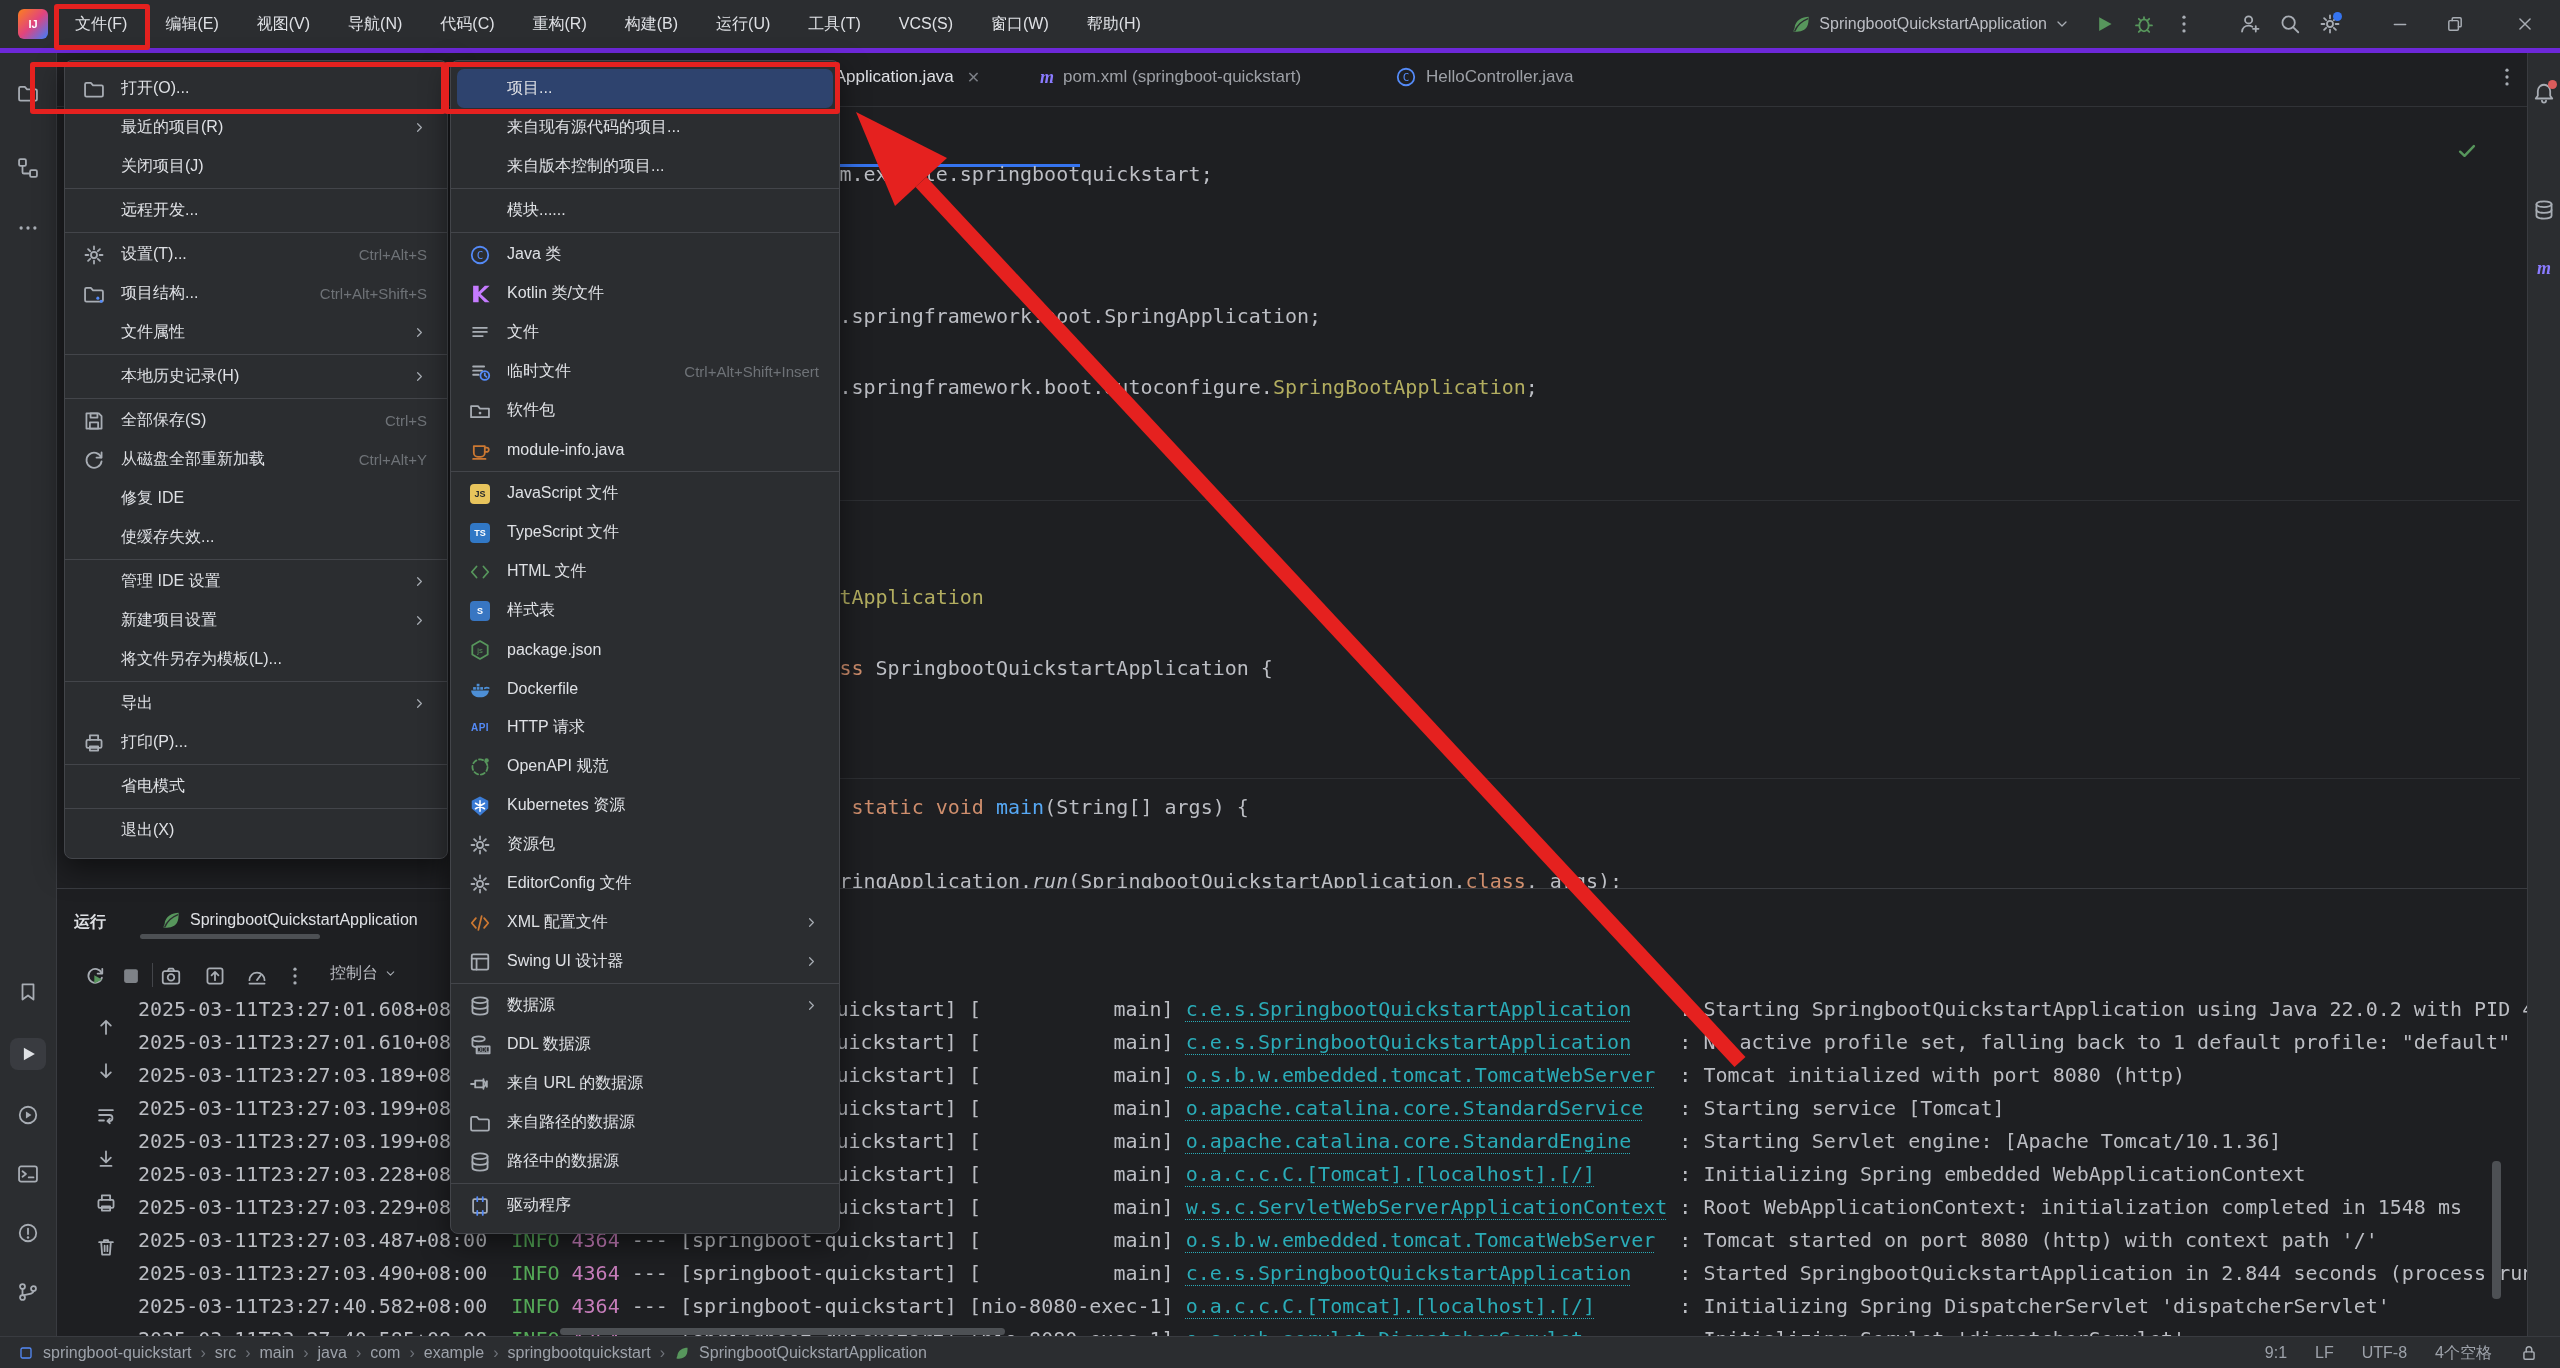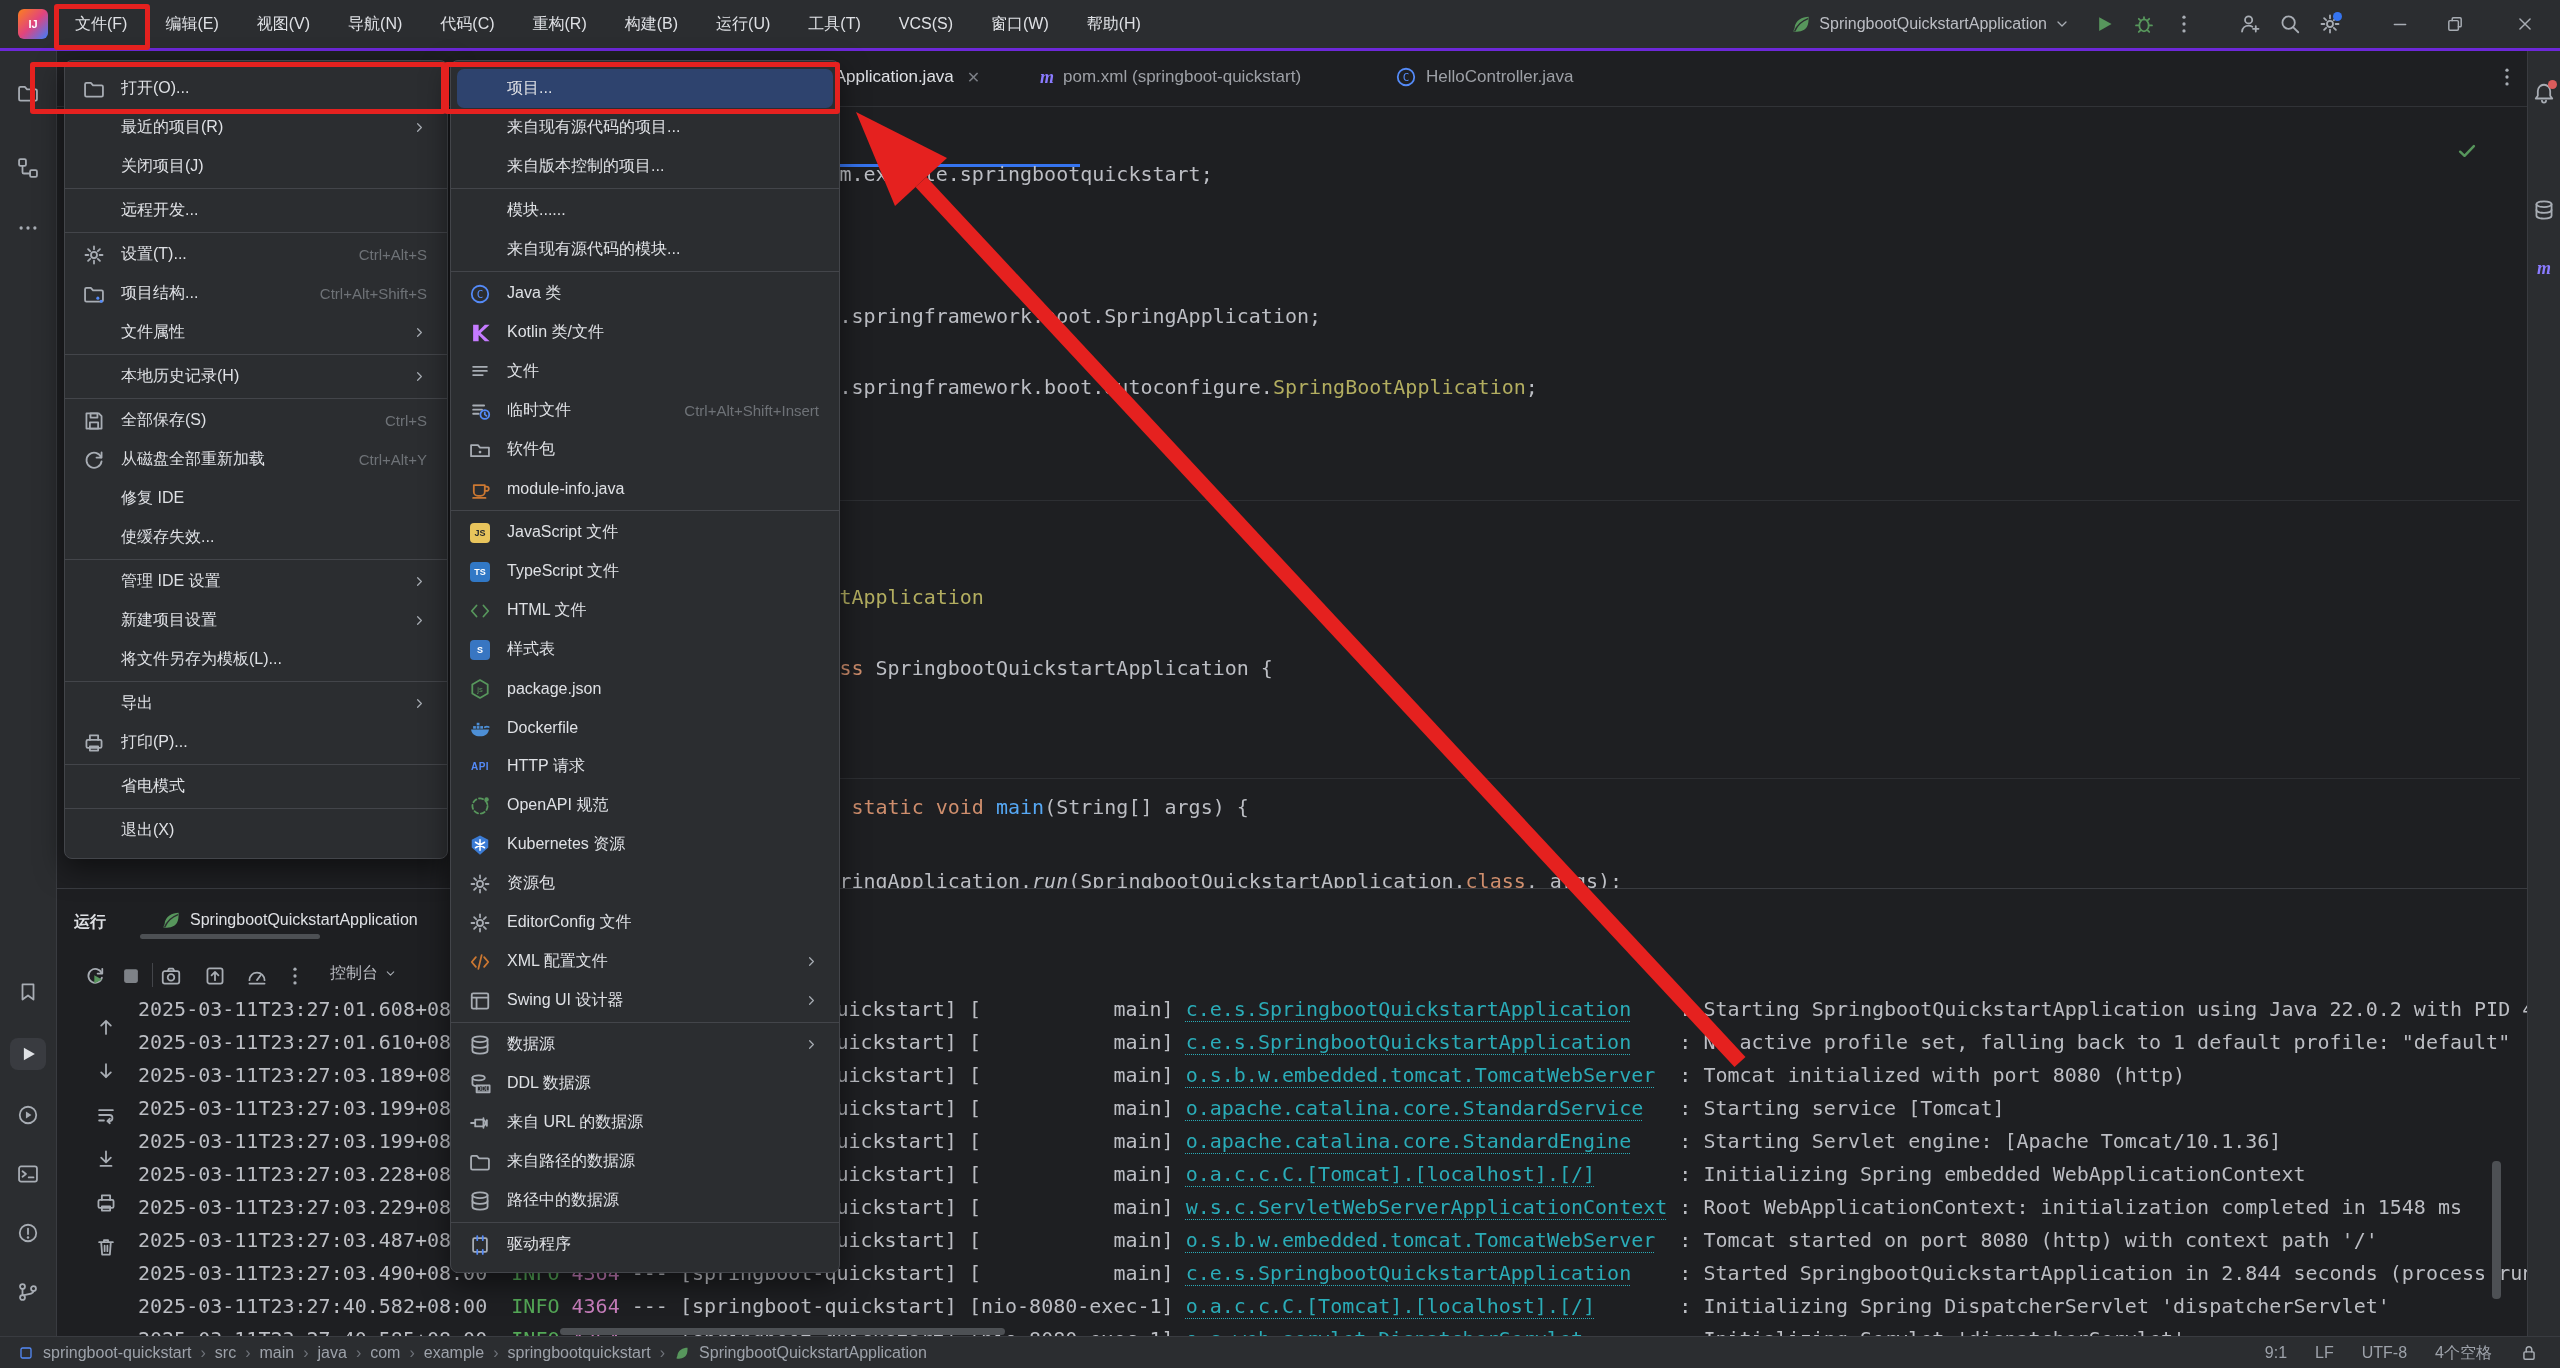"IJ" #titlebar { border-bottom: 3px solid #6d28d9 -> 5px solid #6d28d9 }
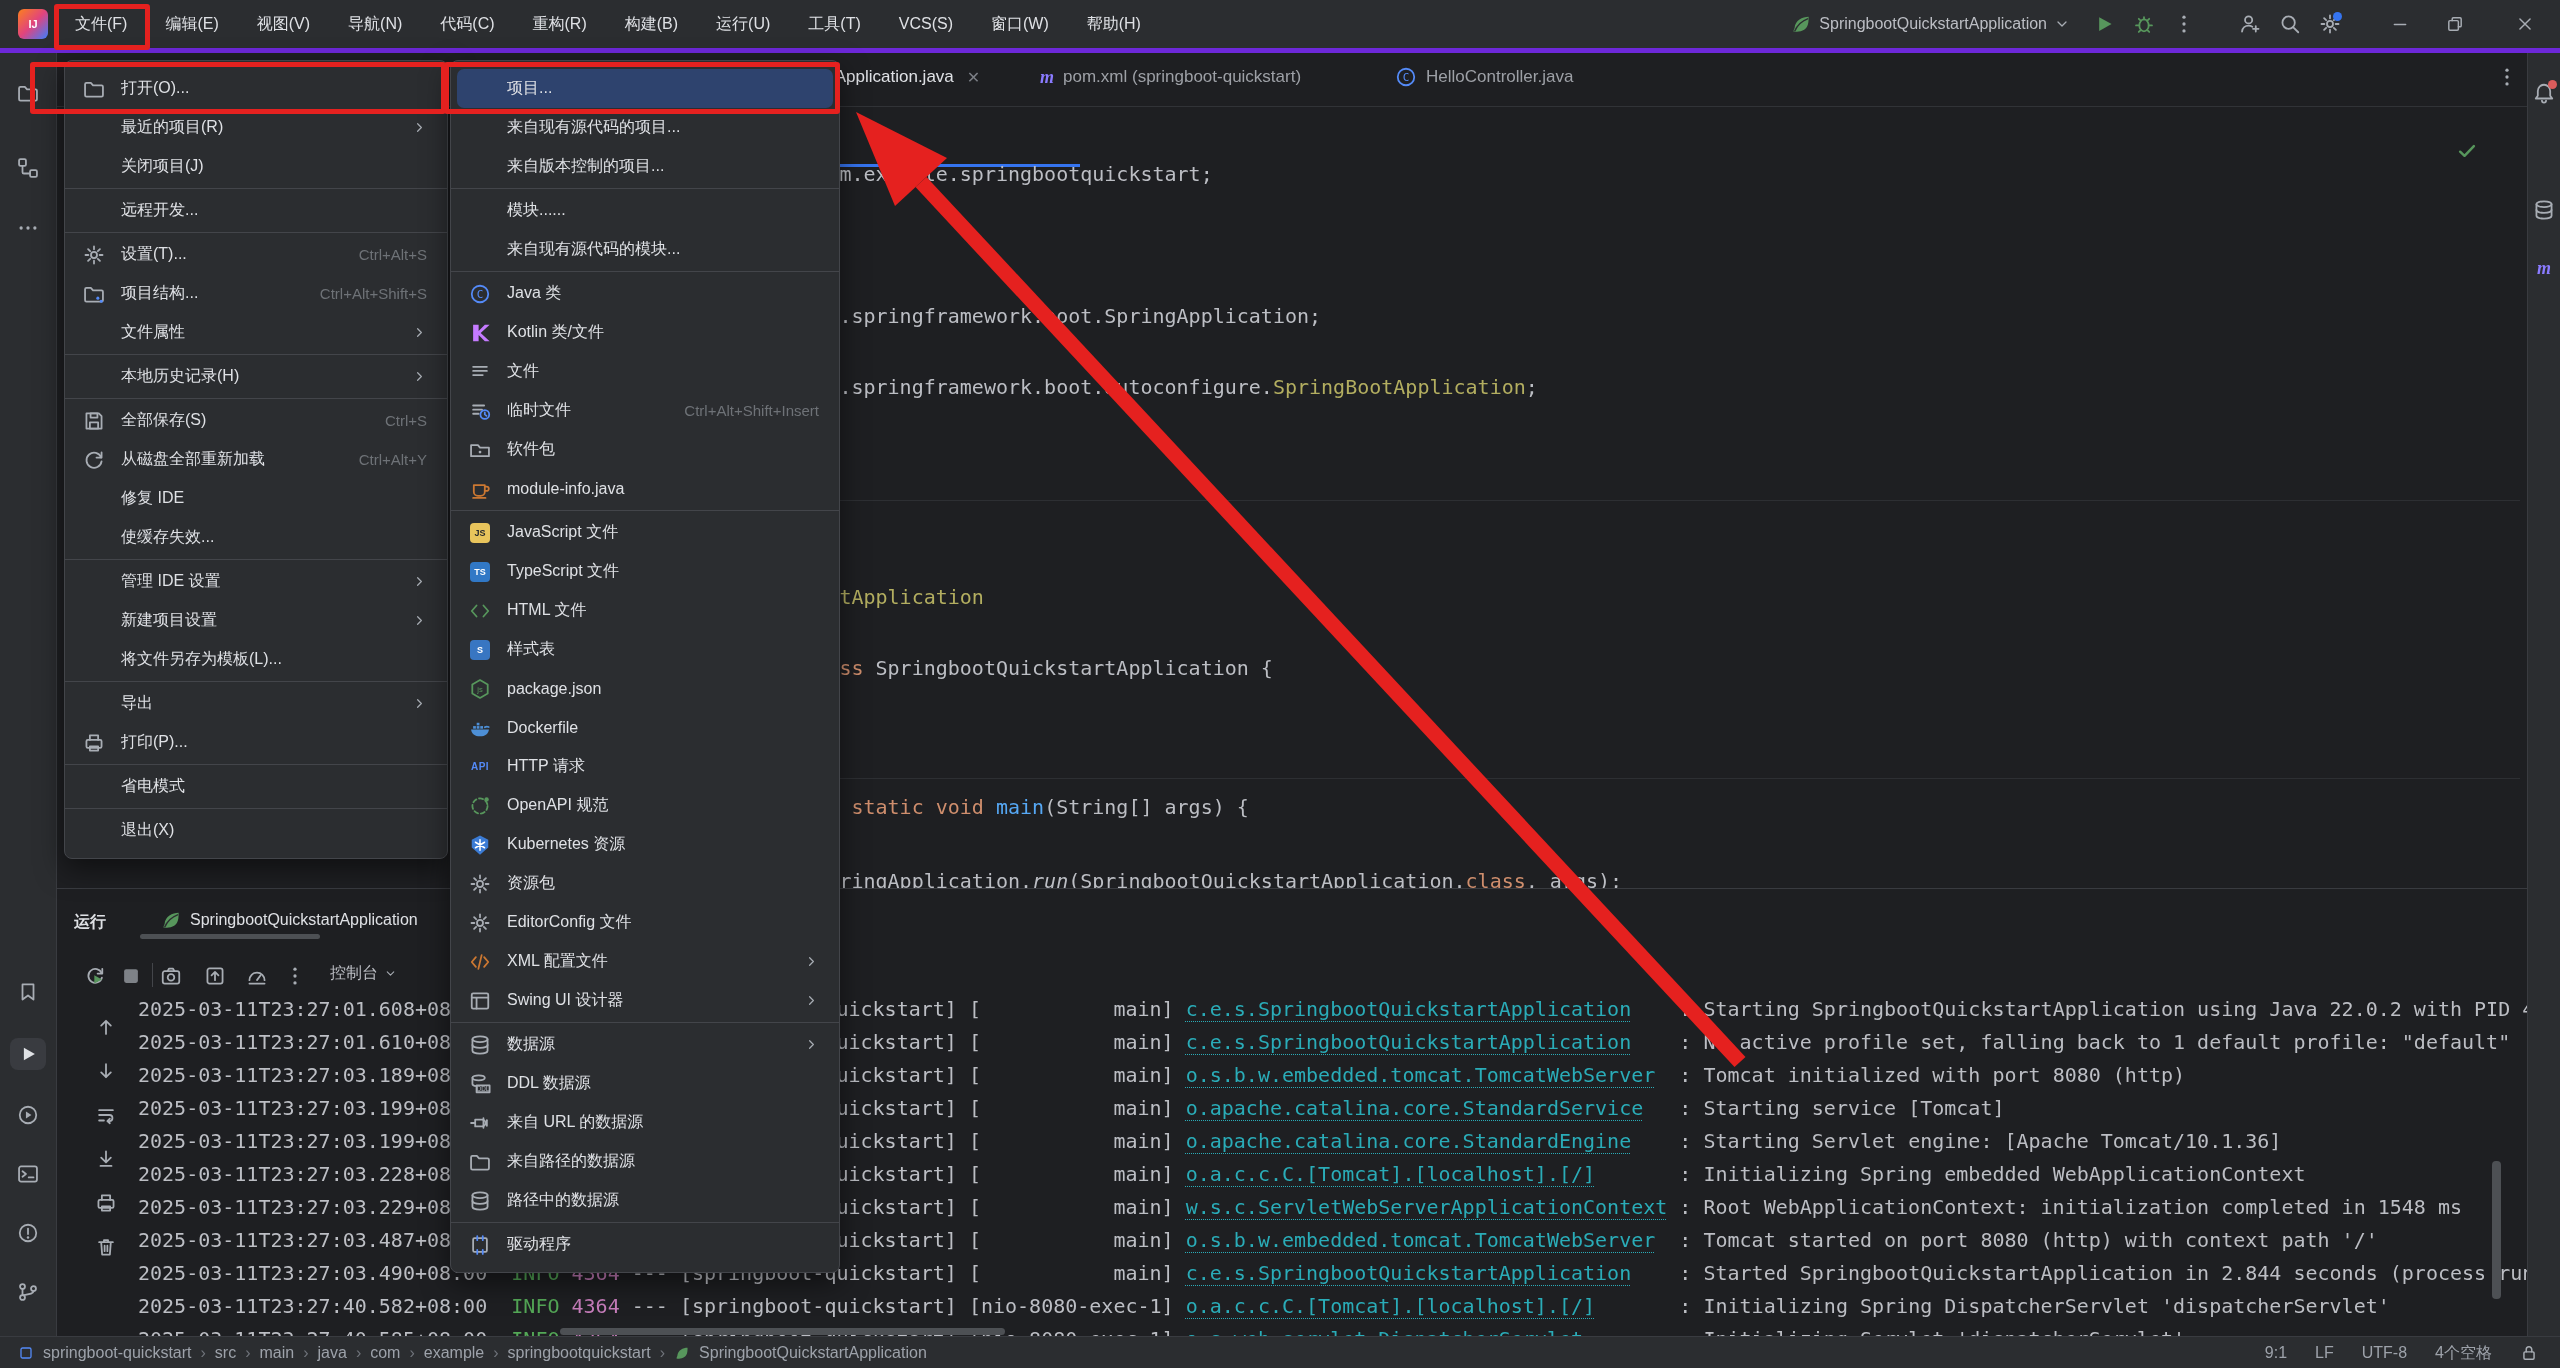"来自现有源代码的模块..." div.mrow { html: <div> <span>来自现有源代码的模块...</span> </div> -> none }
